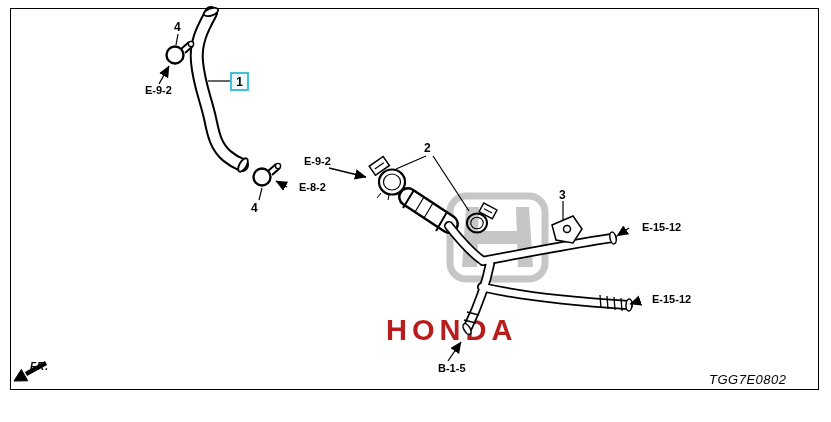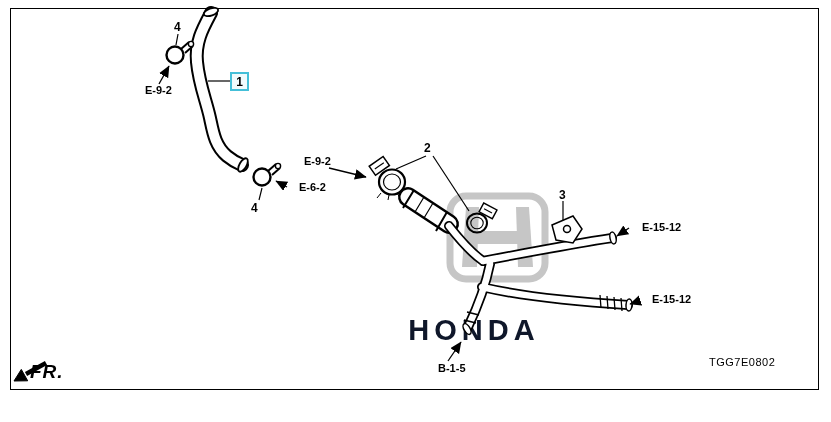"E-6-2" div.label { text: E-6-2 -> E-8-2 }
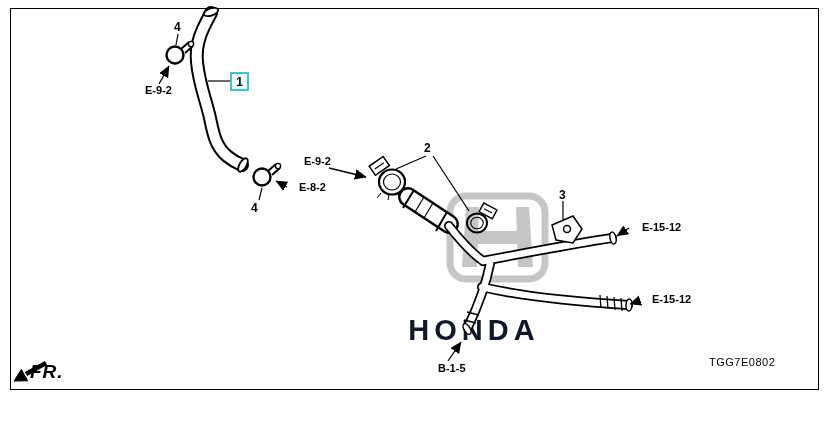"HONDA" .watermark-text { color: #0f172a -> #b91c1c; text-align: center -> none }
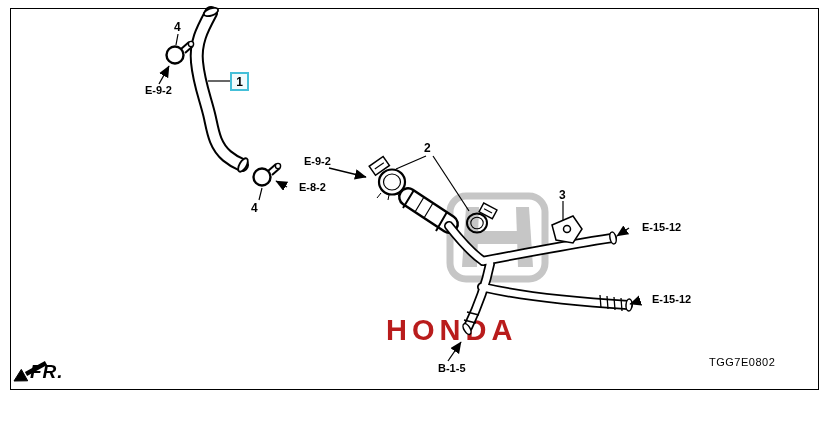"FR." .fr { font-size: 19px -> 10px }
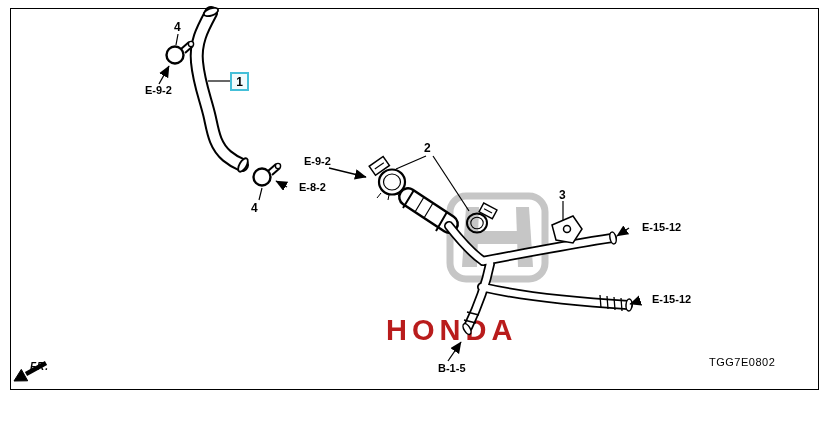"TGG7E0802" .code { font-size: 11px -> 13px; font-style: none -> italic; top: 356px -> 372px }
